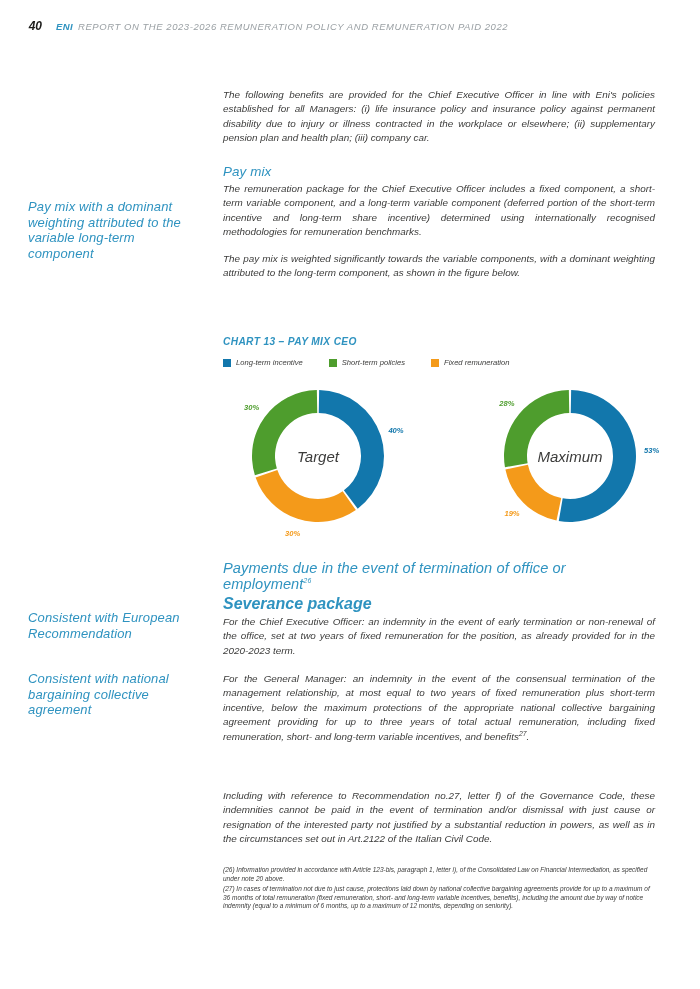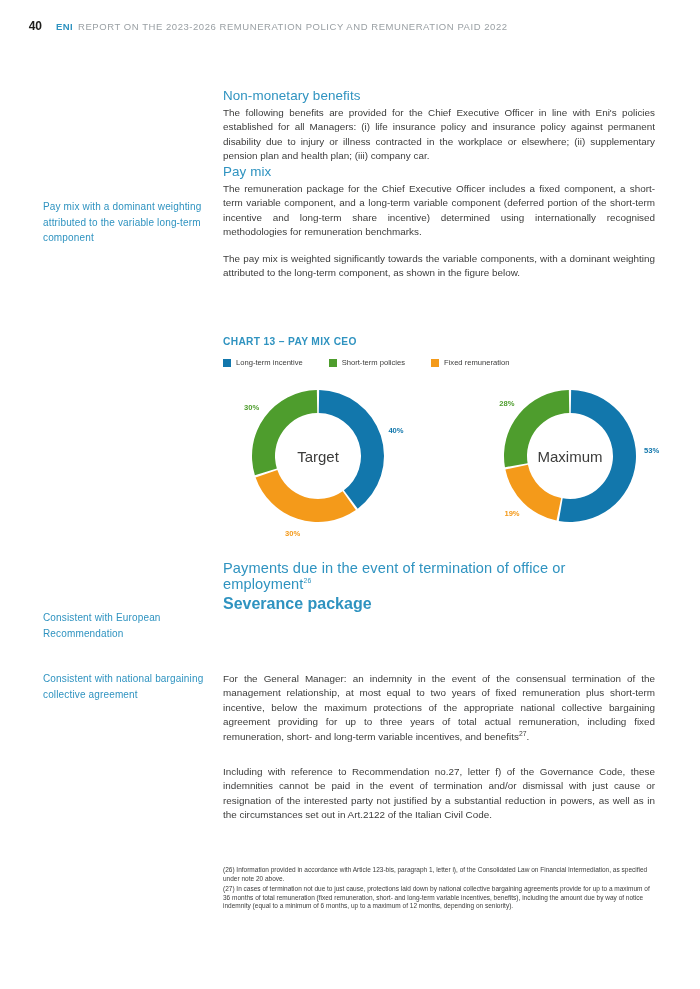"40" .page { font-style: none -> italic }
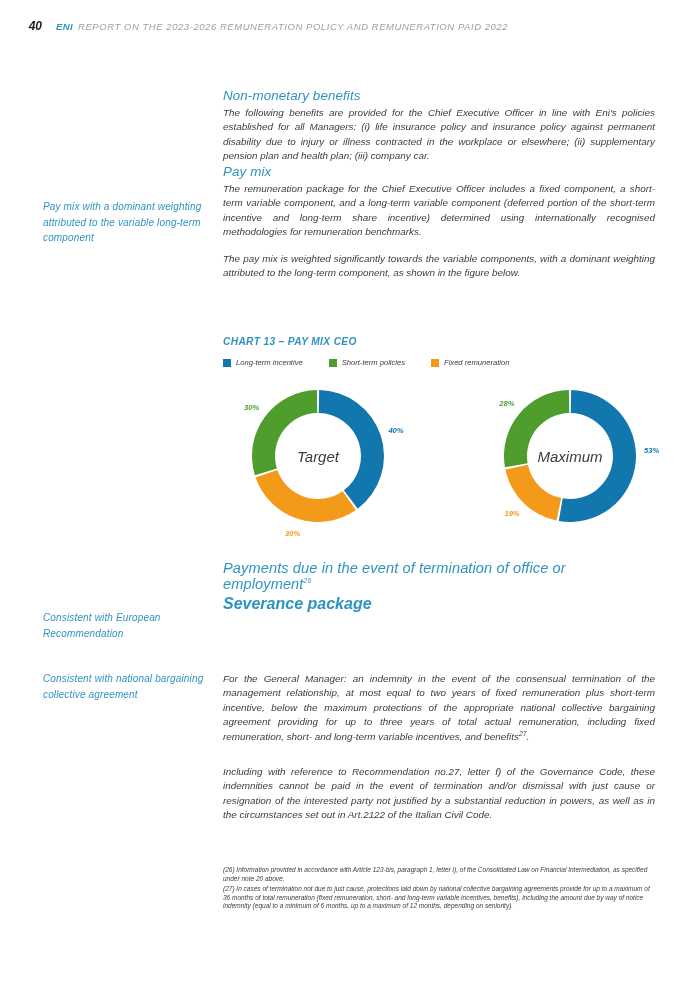"Non-monetary benefits" h2.sec { html: <h2>Non-monetary benefits</h2> -> none }
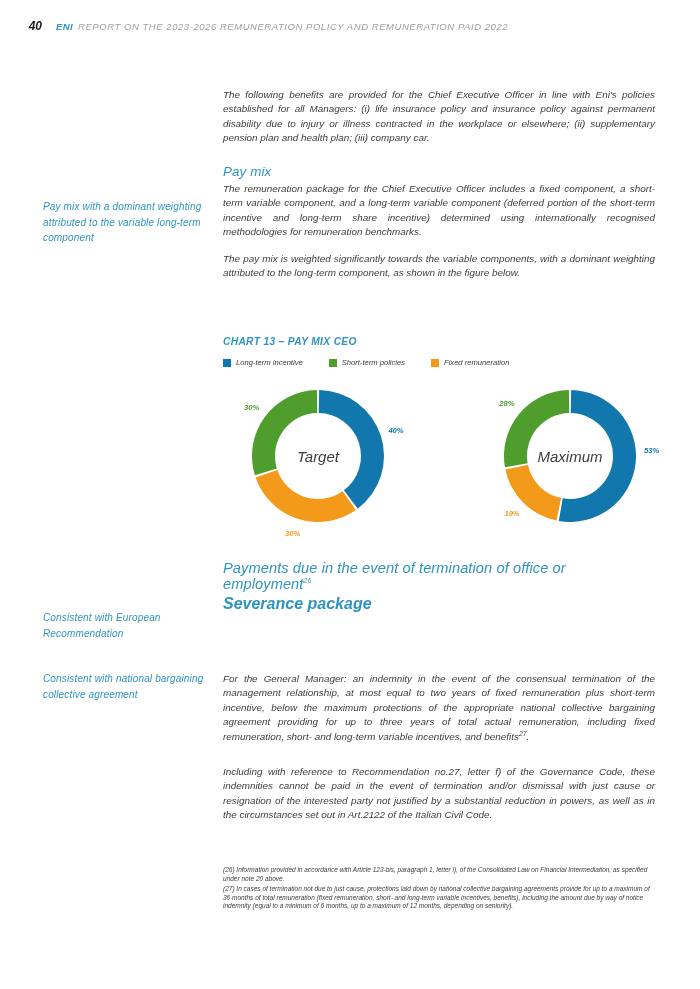"Pay mix with a dominant" .marginnote { font-size: 10px -> 13px; left: 43px -> 28px }
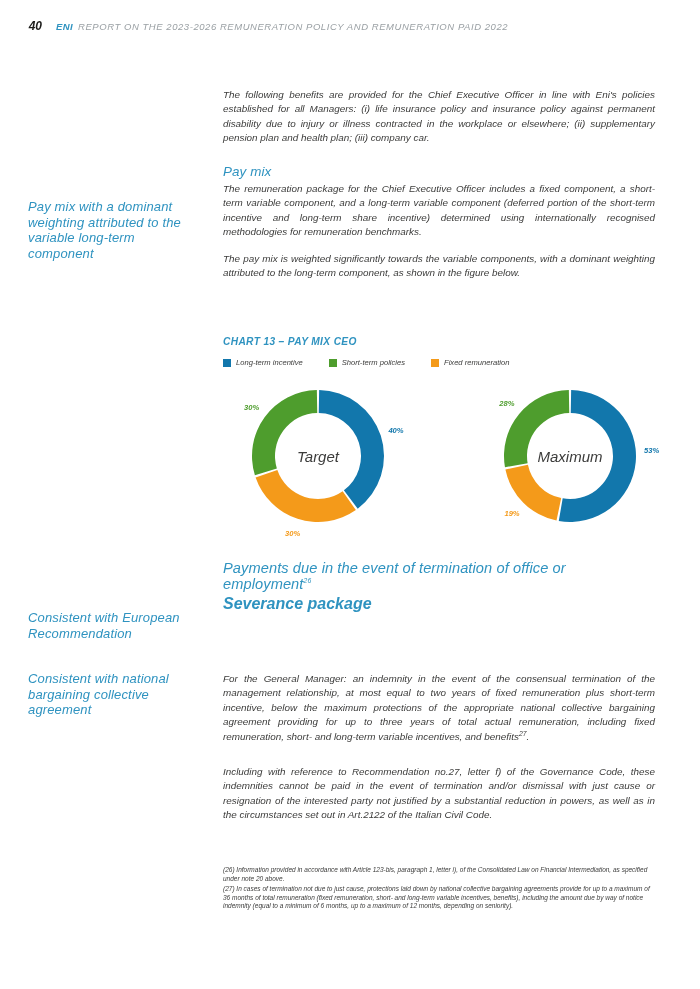"For the Chief Executive Officer:" p.body { html: none -> <p>For the Chief Executive Officer: an indemnity in the event of early termination or non-renewal of the office, set at two years of fixed remuneration for the position, as already provided for in the 2020-2023 term.</p> }
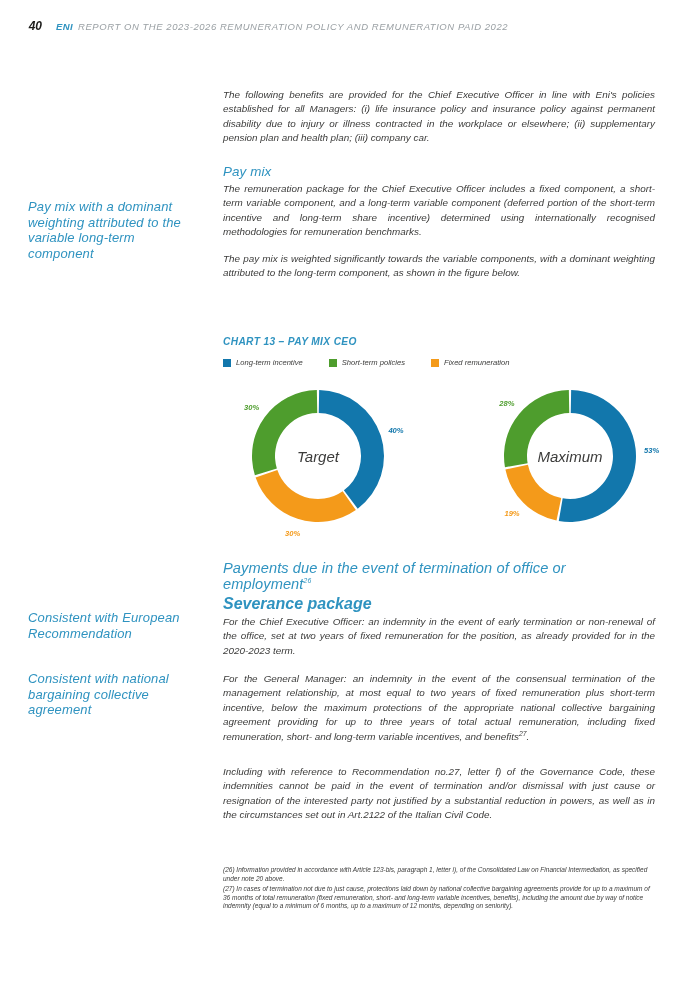"Including with reference to" #blk-including { top: 765px -> 789px }
